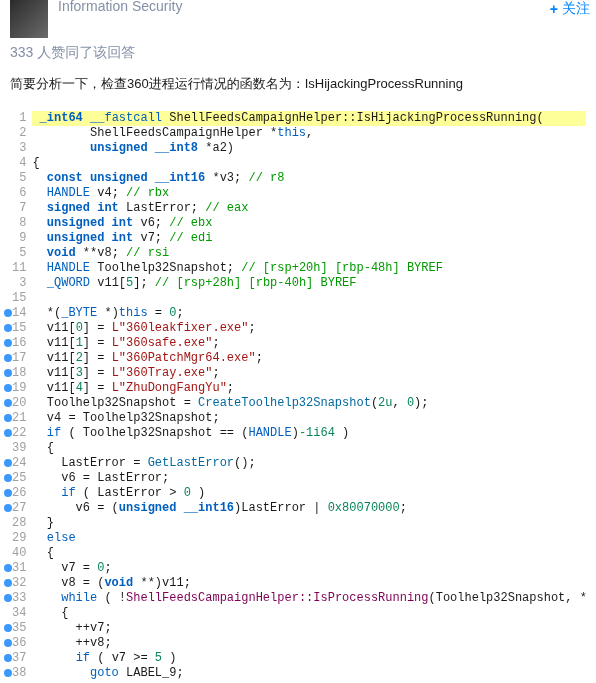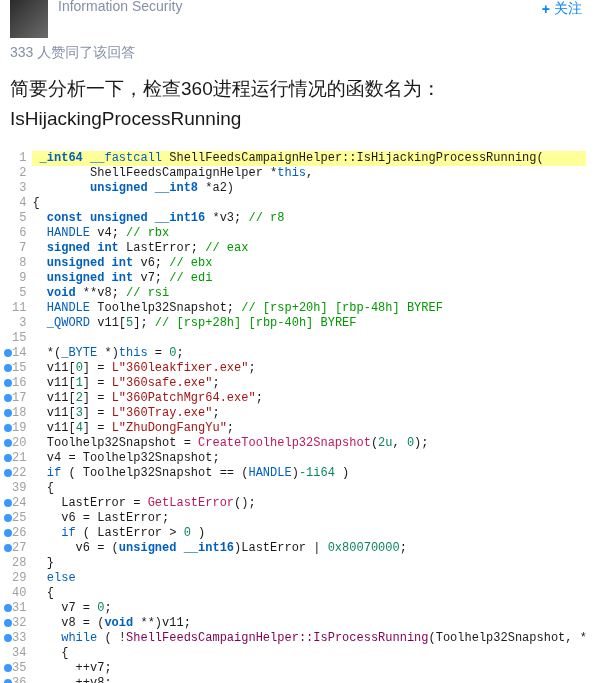"Information Security" .header { padding: 0 10px 6px 10px -> 0 2px 6px 10px }
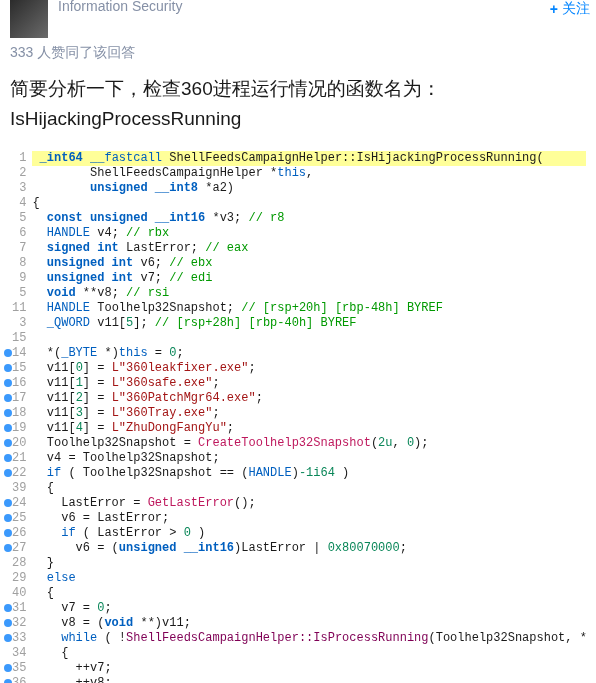"简要分析一下，检查360进程运行情况的函数名为：IsHijackingProce" .desc { font-size: 19px -> 13px }
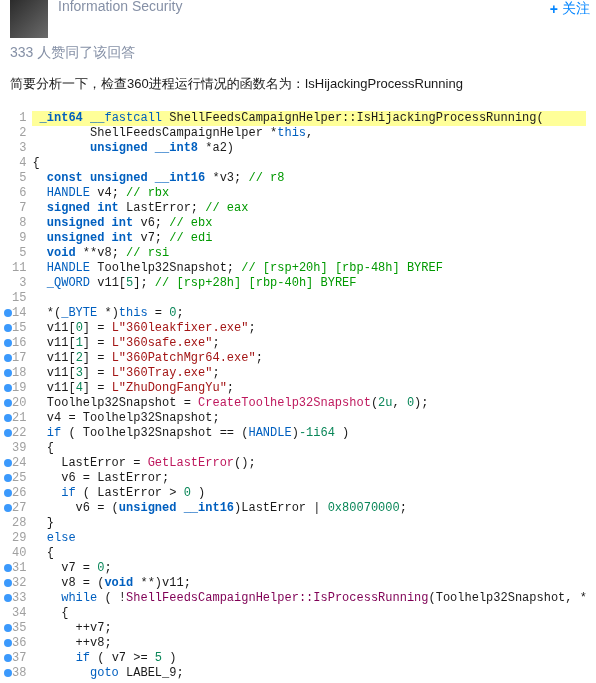"CreateToolhelp32Snapshot" .pk { color: #be185d -> #0369a1 }
